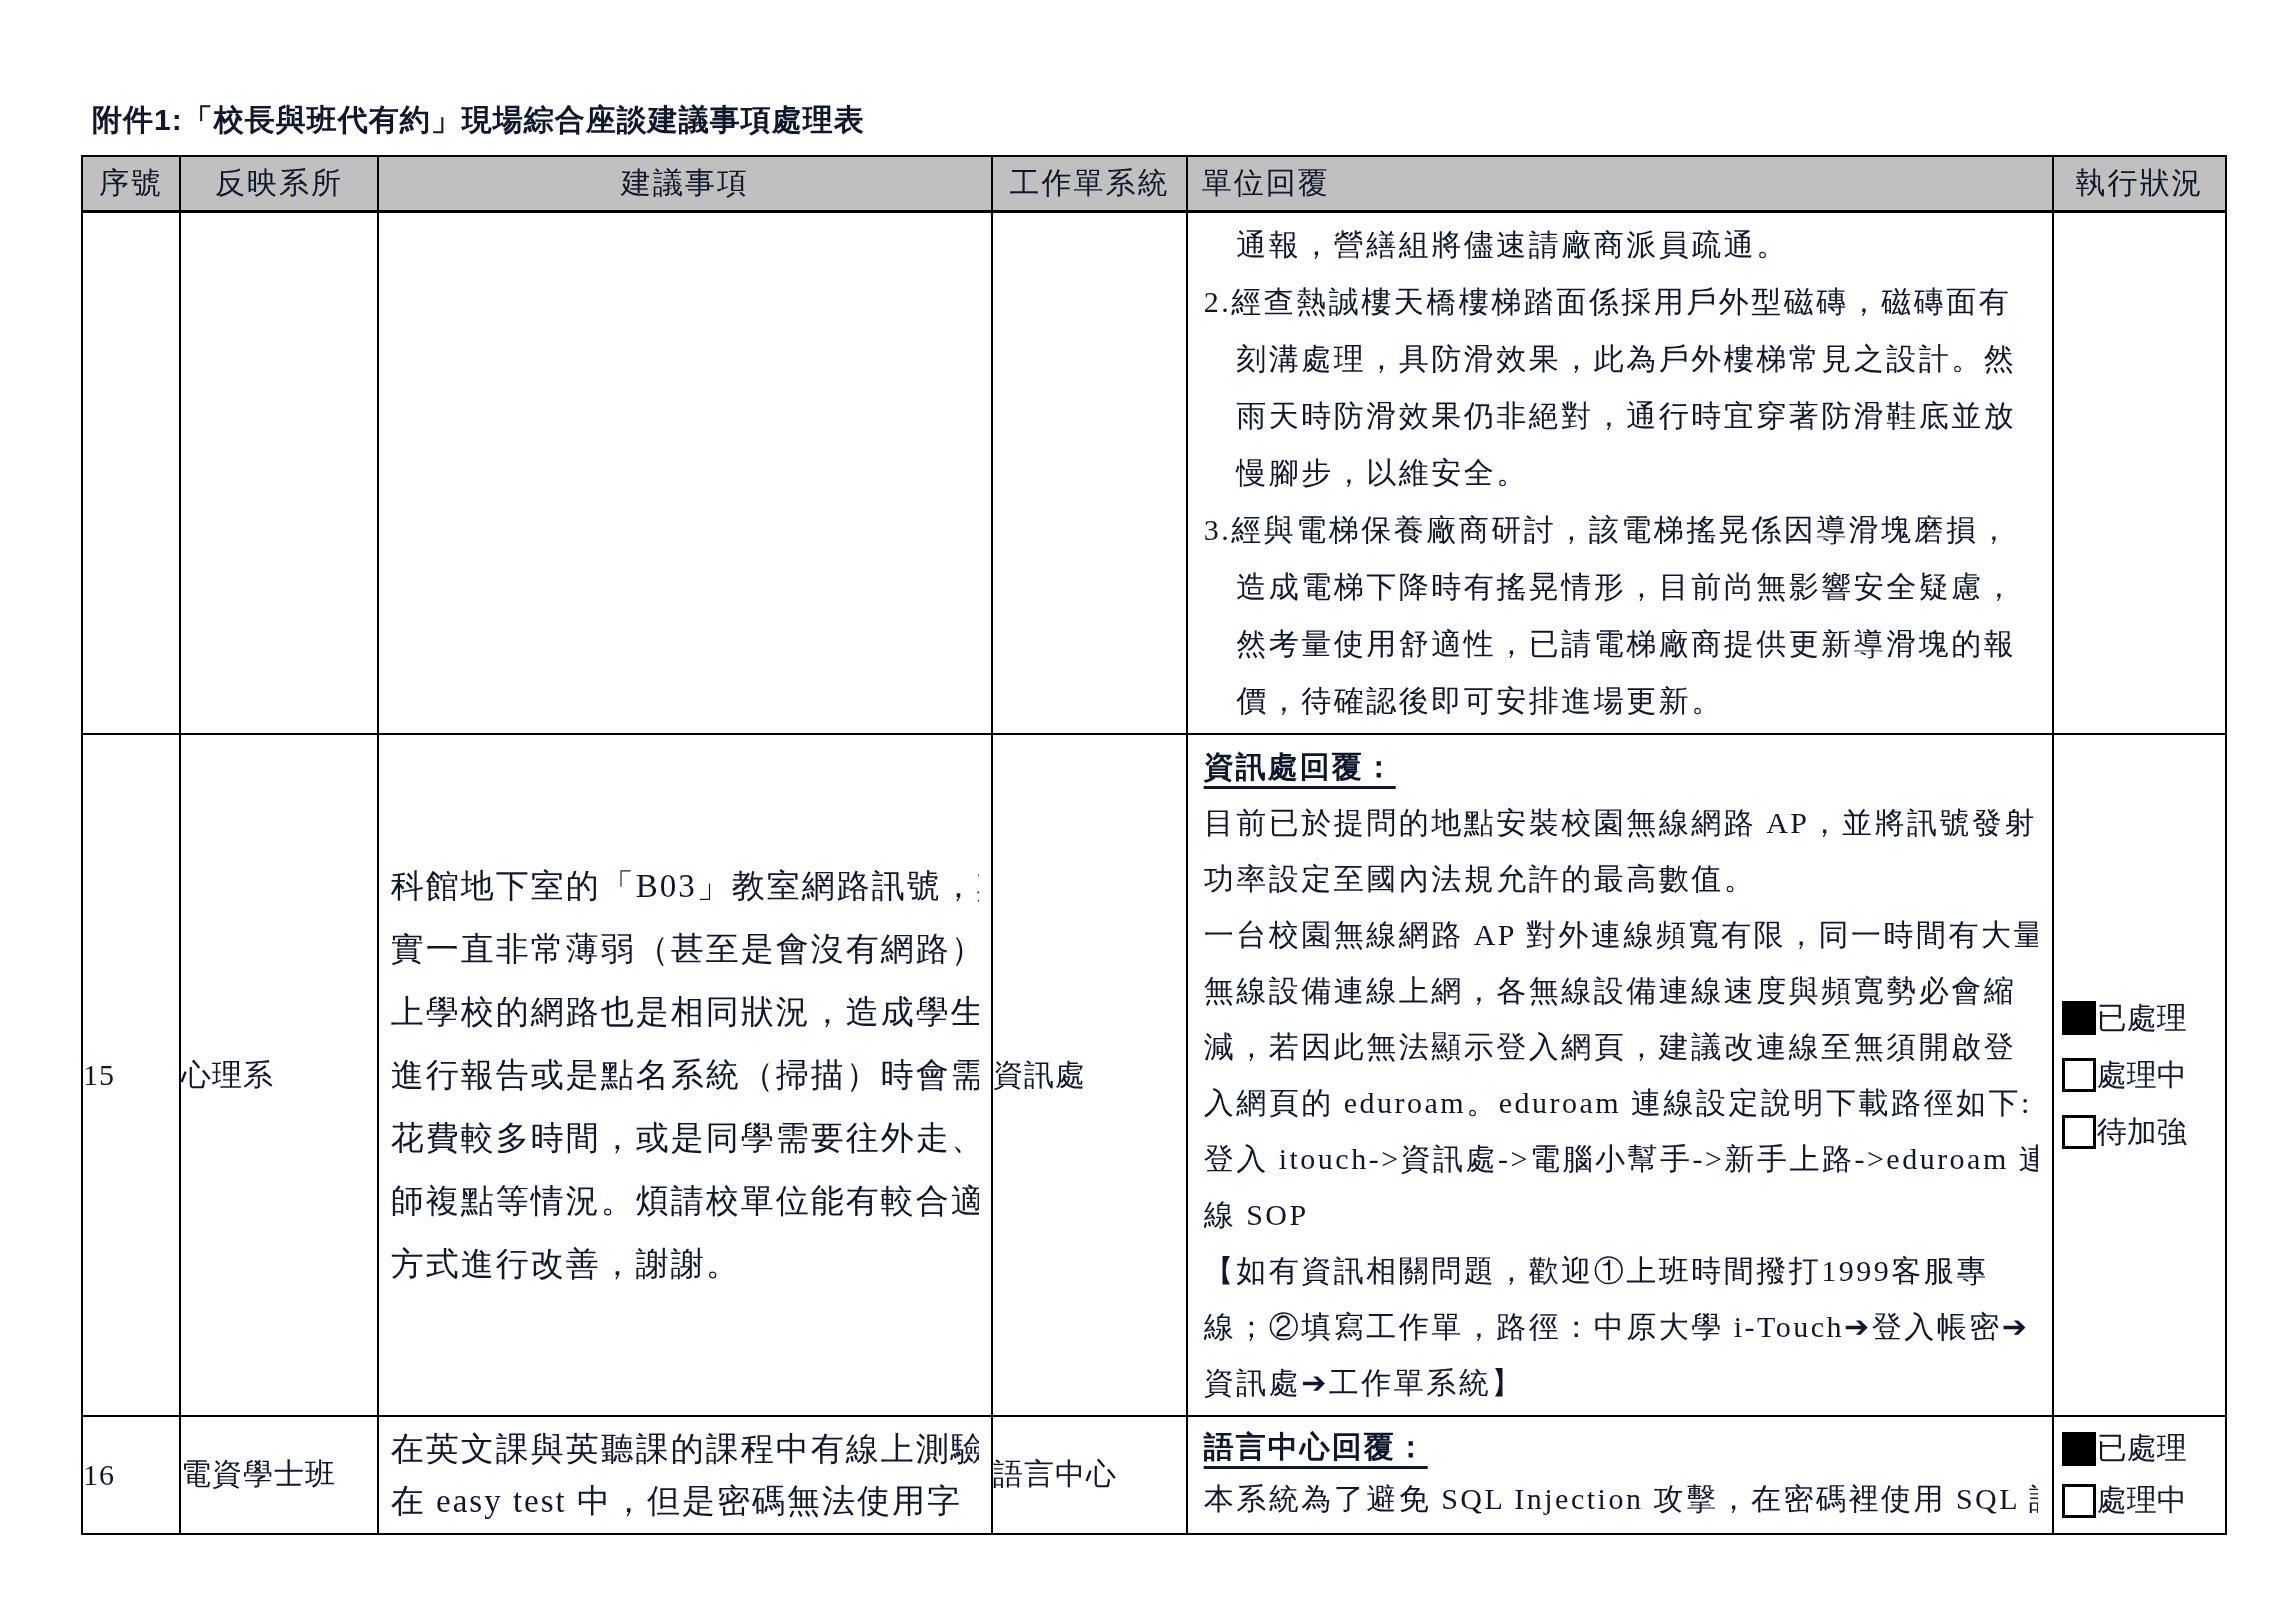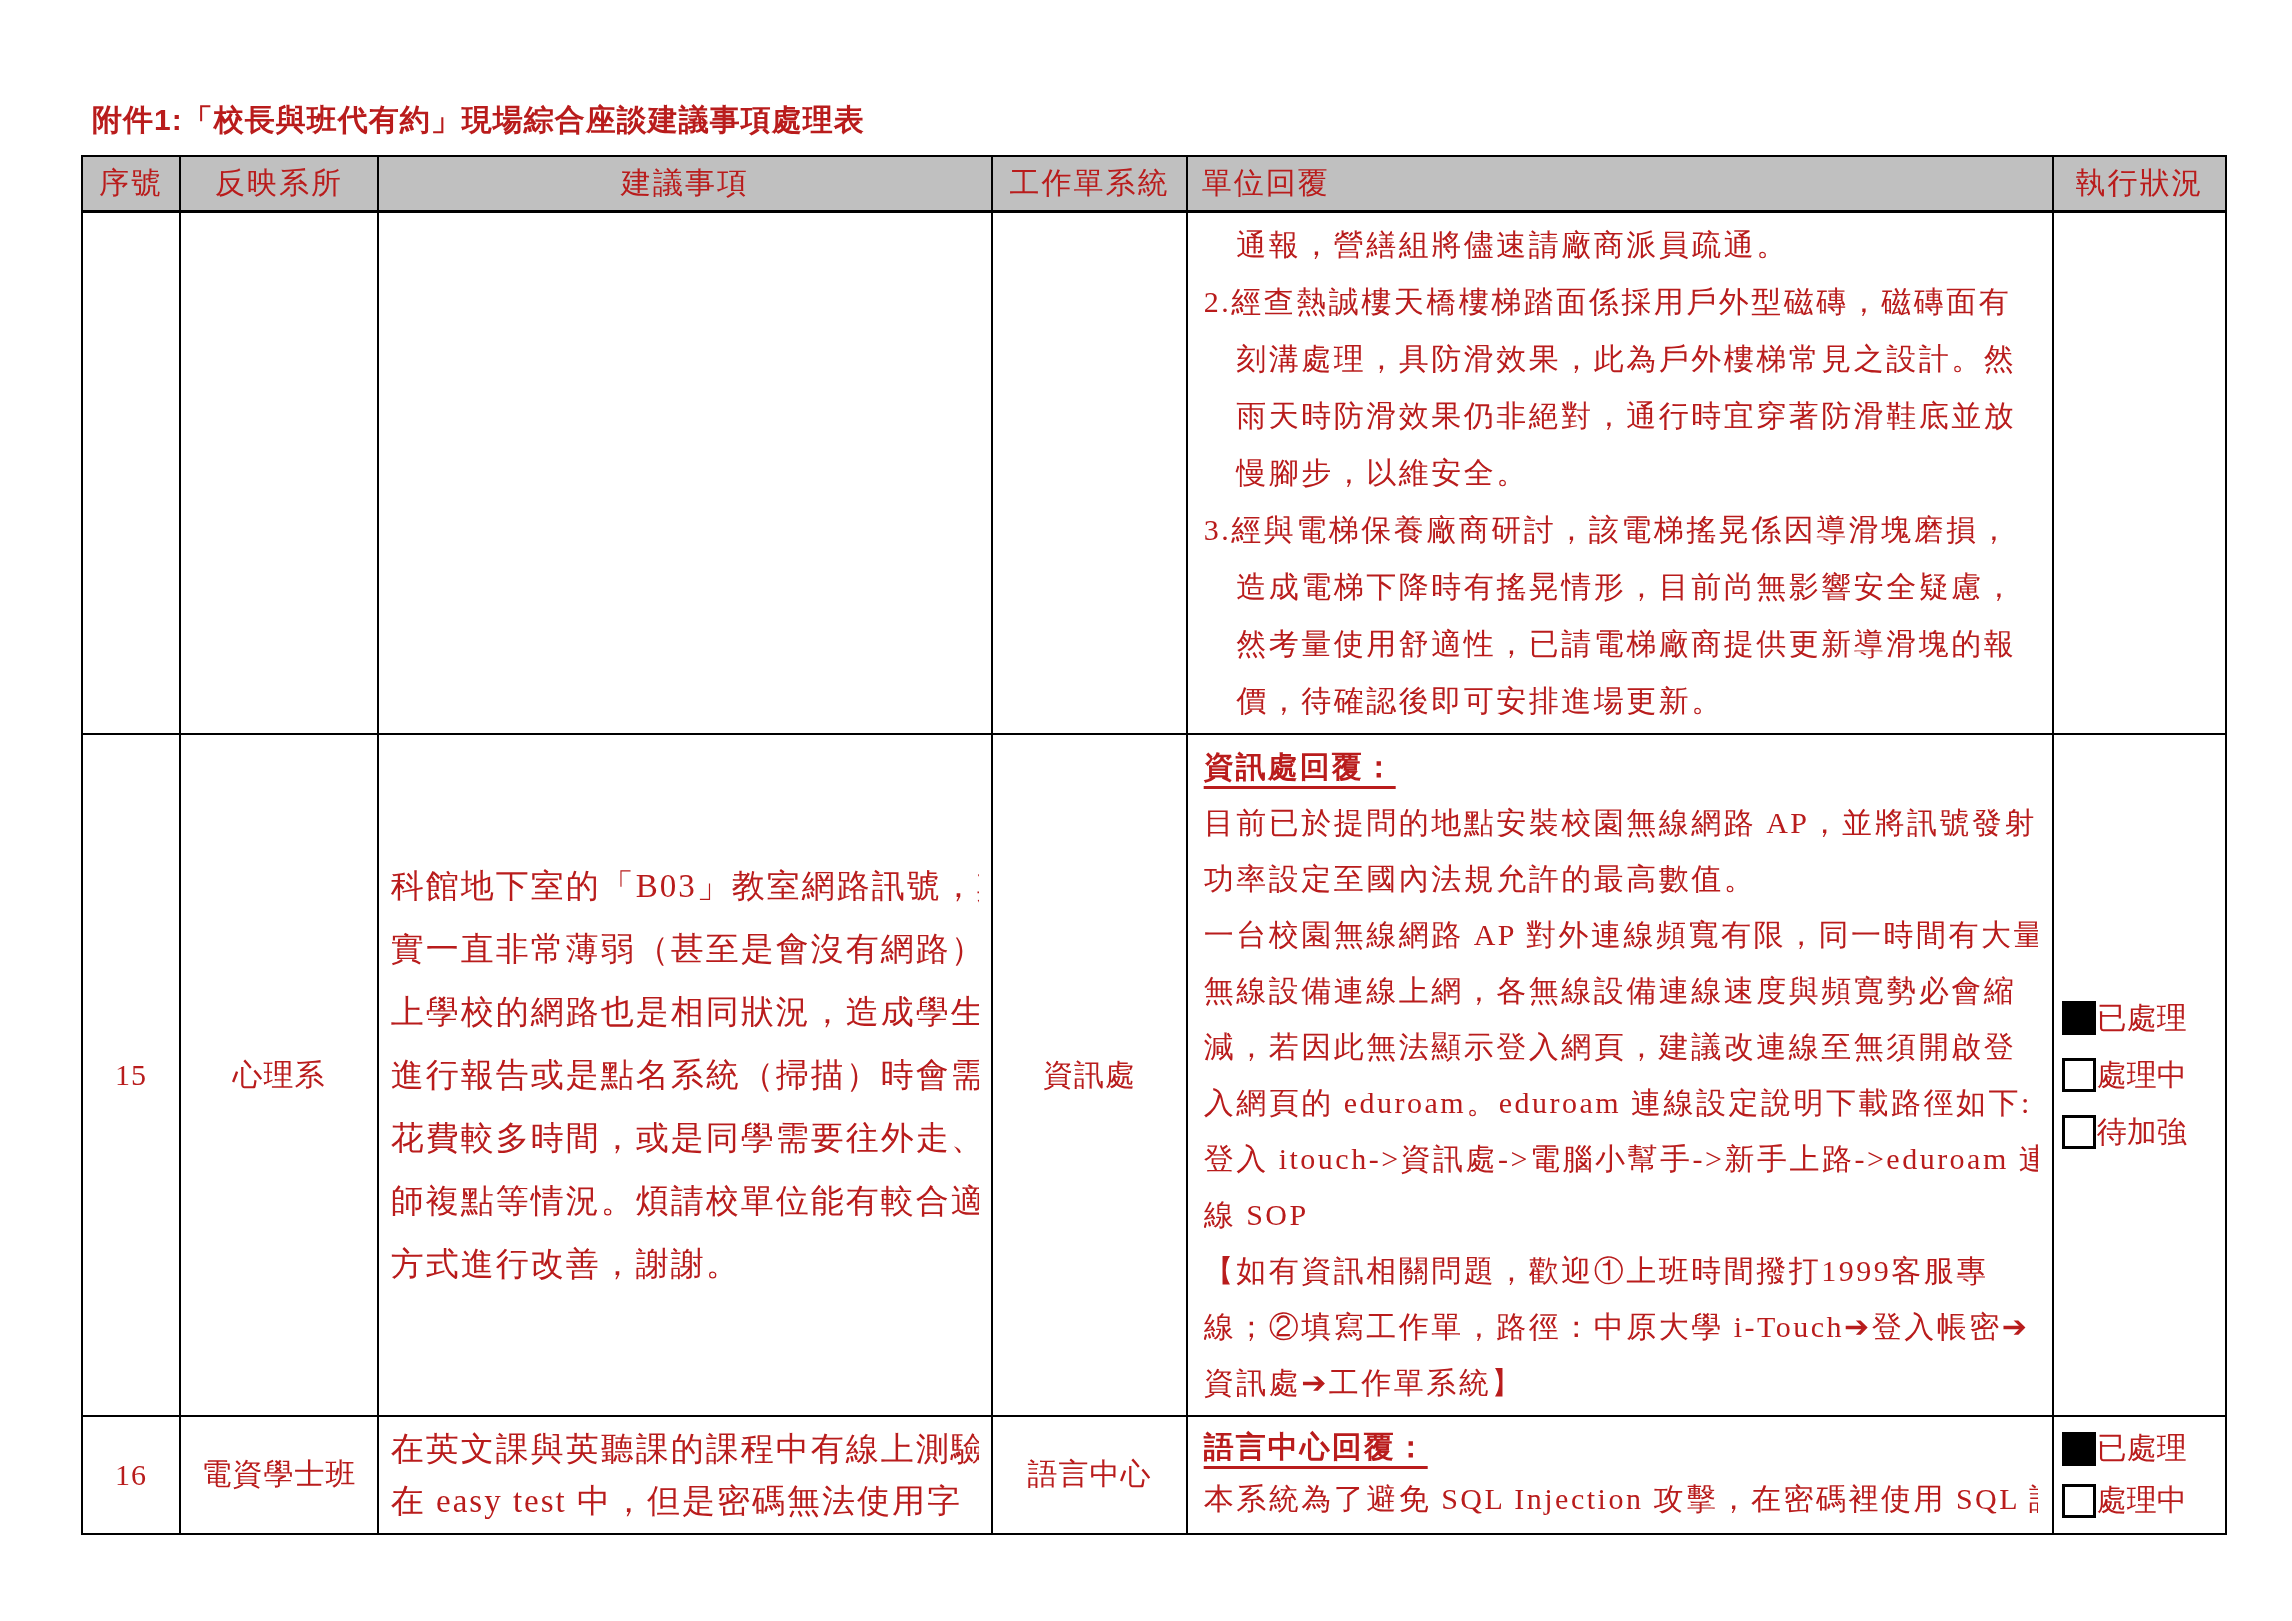"附件1:「校長與班代有約」現場綜合座談建議事項處理表" .page { color: #b91c1c -> #0f172a }
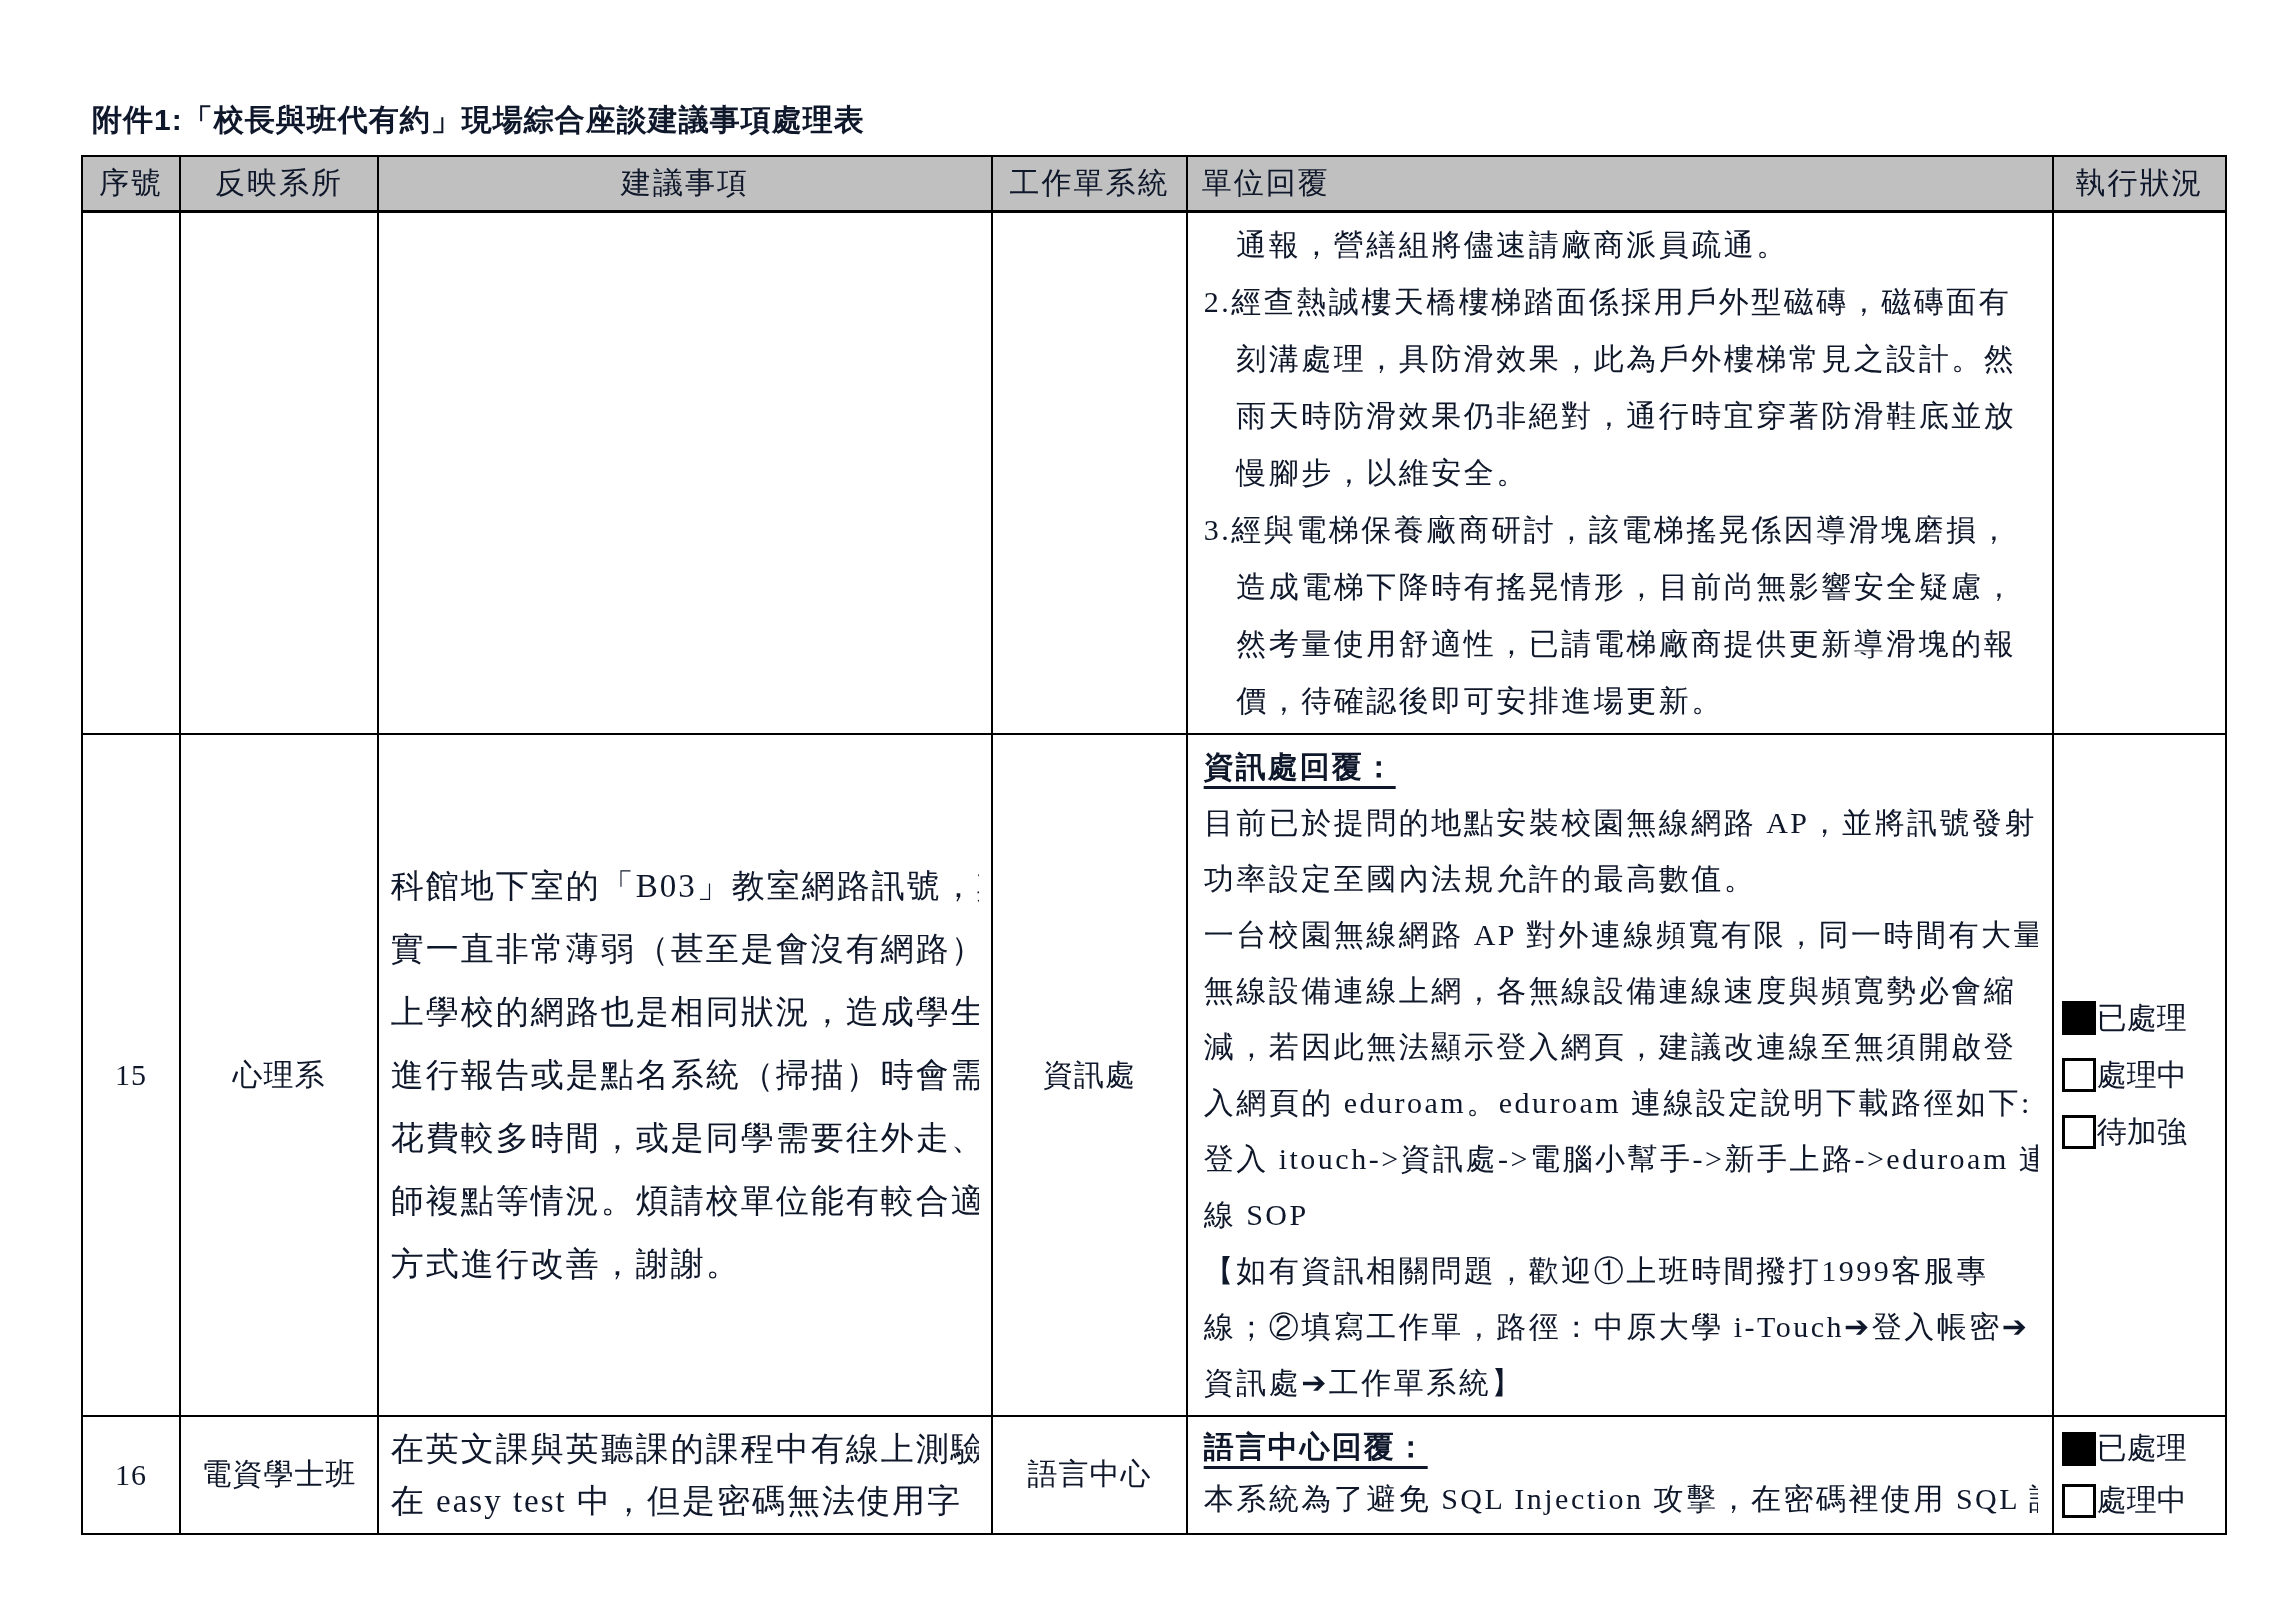"15" td.c-id, td.c-dept, td.c-unit { text-align: center -> none }
